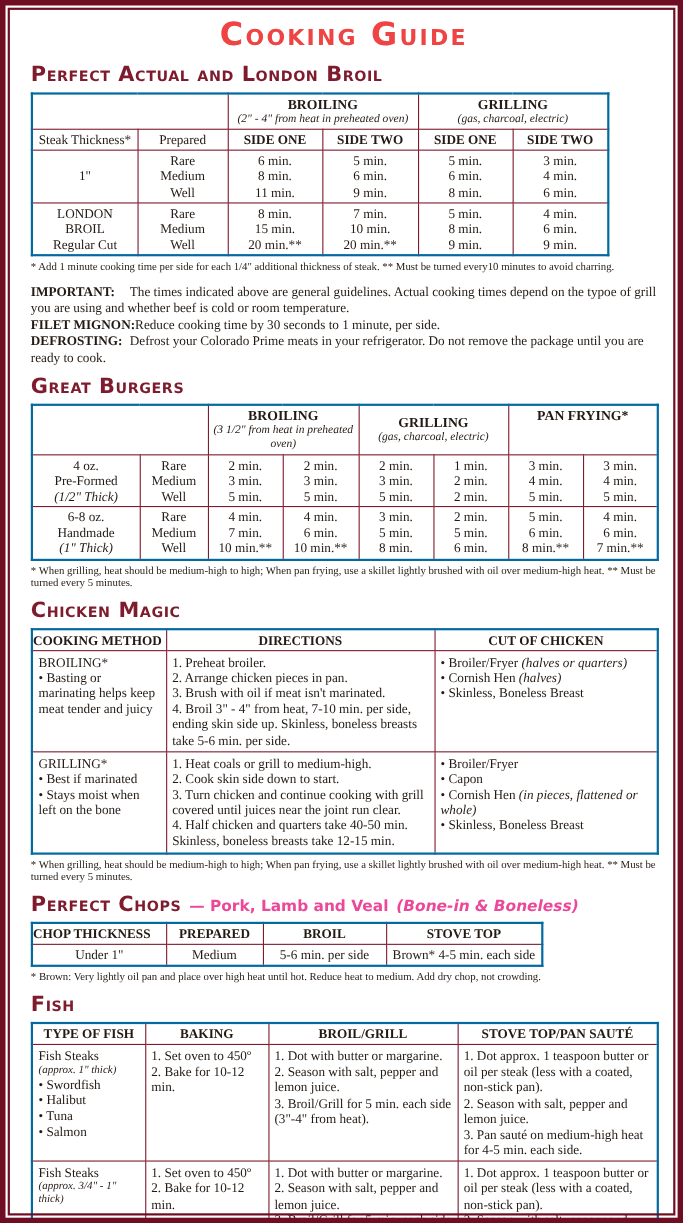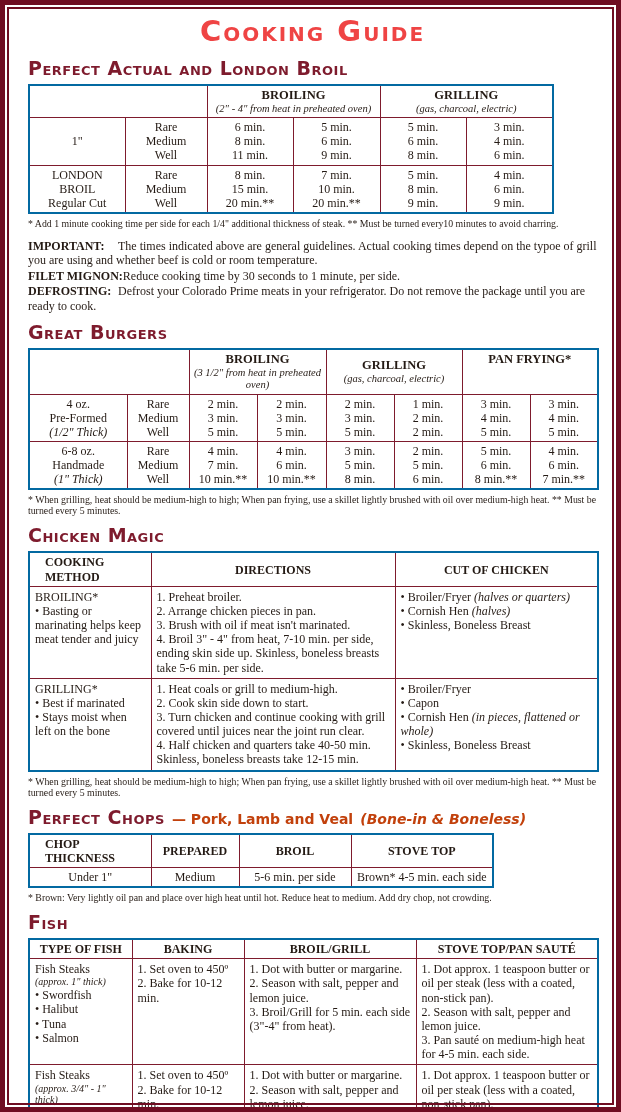"Steak Thickness*" tr { html: none -> <tr> <th>Steak Thickness*</th> <th>Prepared</th> <th>SIDE ONE</th> <th>SIDE TWO</th> <th>SIDE ONE</th> <th>SIDE TWO</th> </tr> }
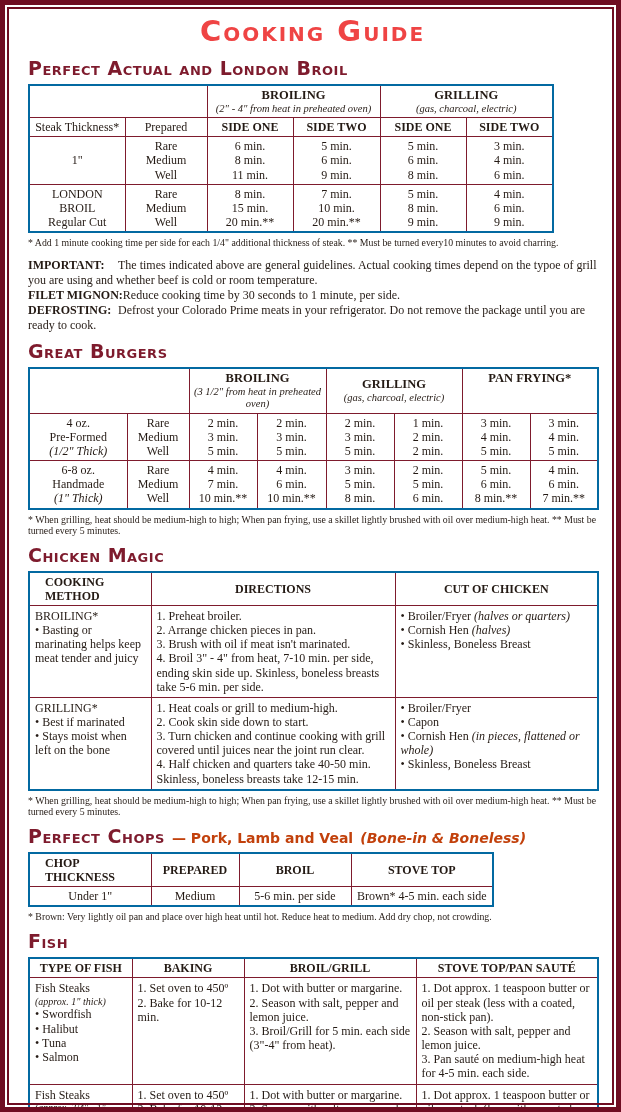"COOKING METHOD" th.colh-l { padding-left: 15px -> 0 }
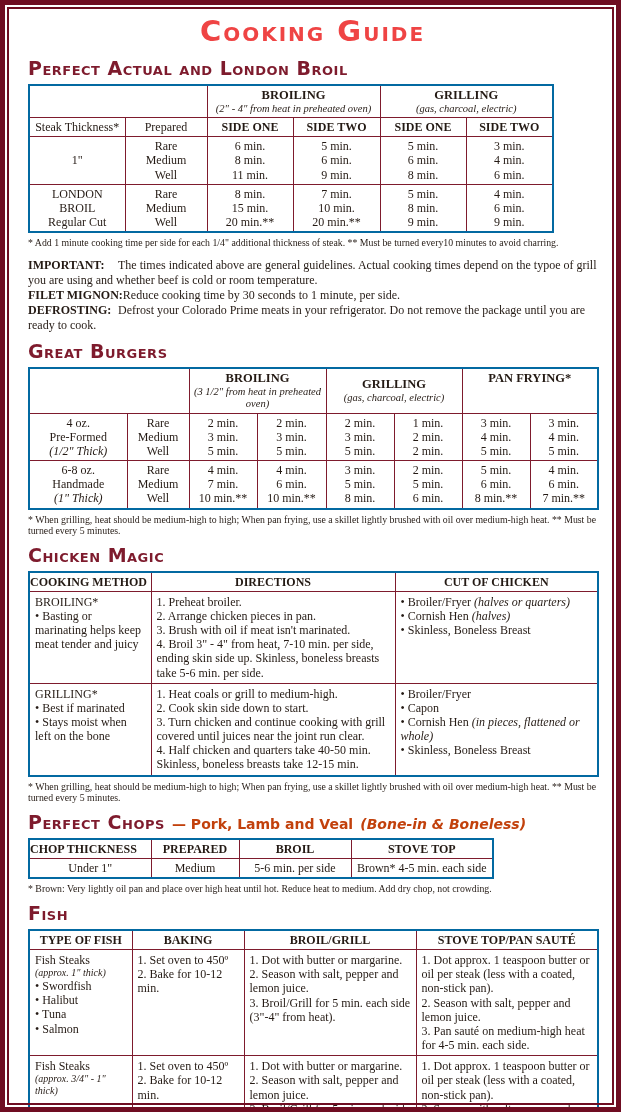"— Pork, Lamb and Veal" .h-suffix { color: #c2410c -> #ec4899 }
